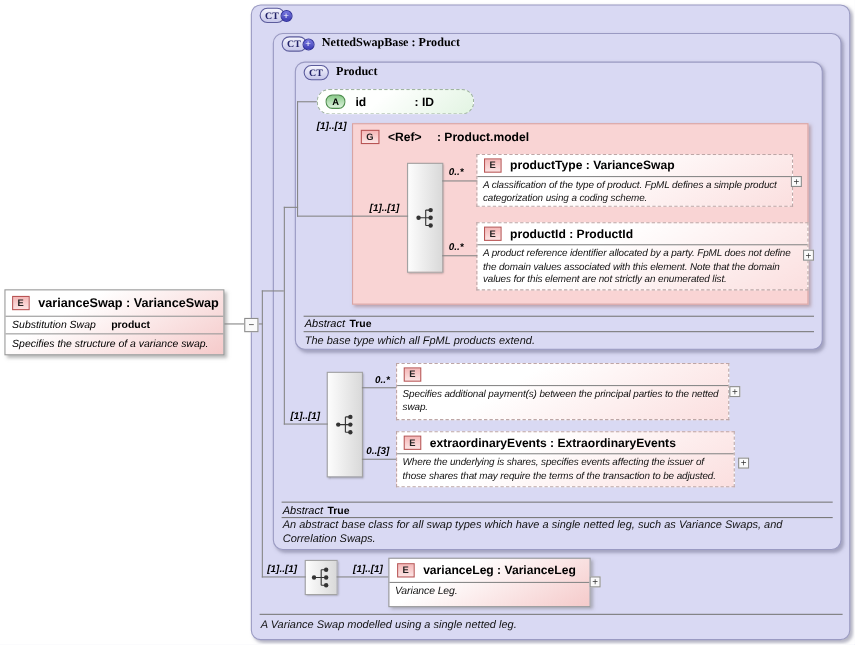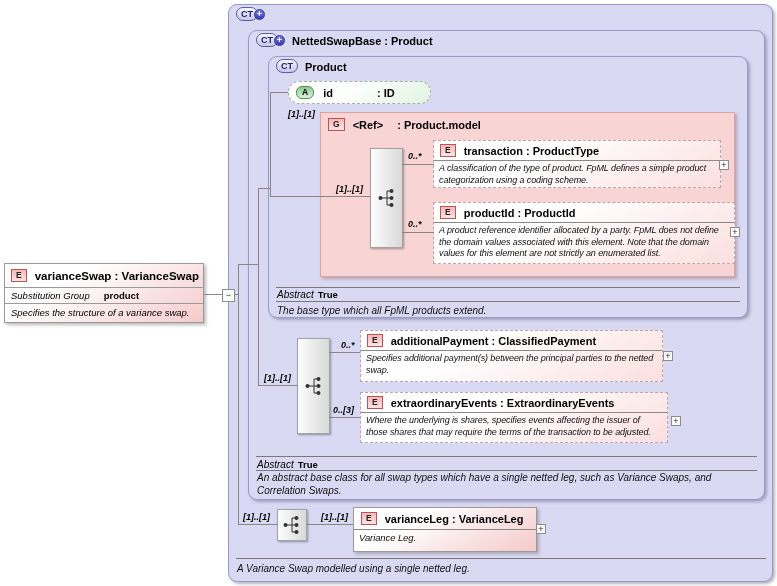"CT" .ct-header { align-items: flex-end -> flex-start; font-family: none -> Liberation Serif, serif }
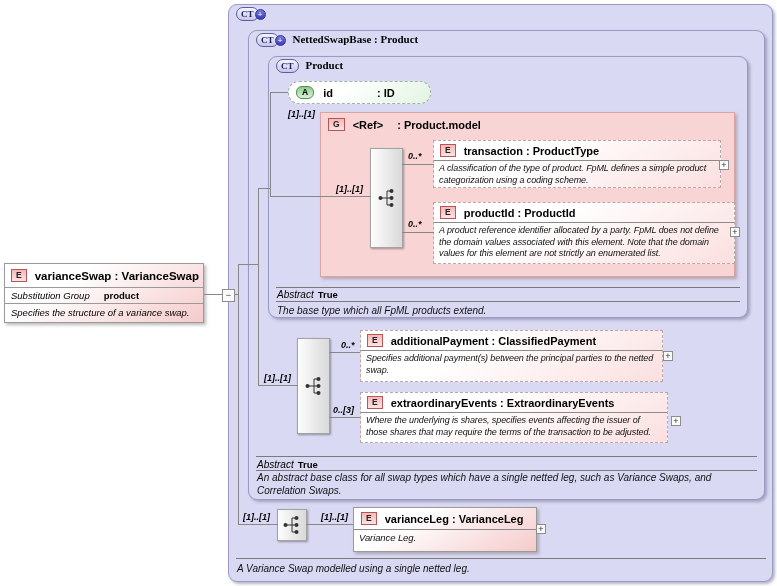"transaction : ProductType" span { text: transaction : ProductType -> productType : VarianceSwap }
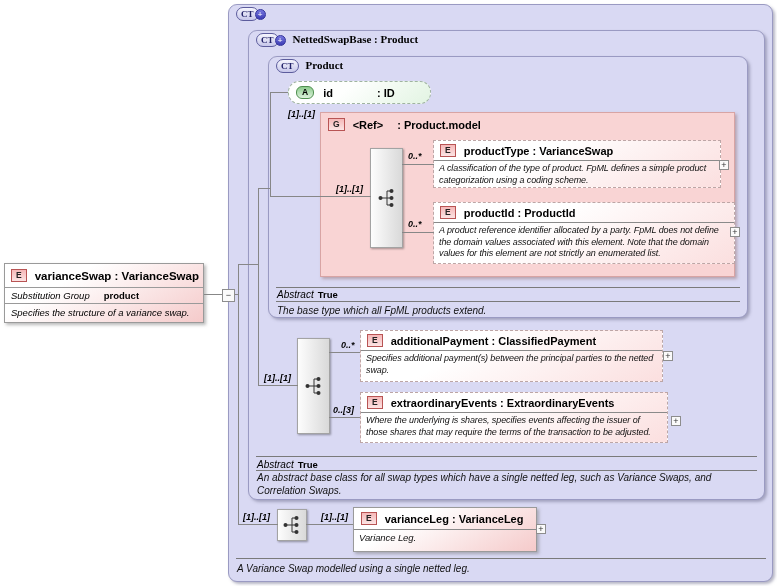"Substitution Group" span.meta-label { text: Group -> Swap }
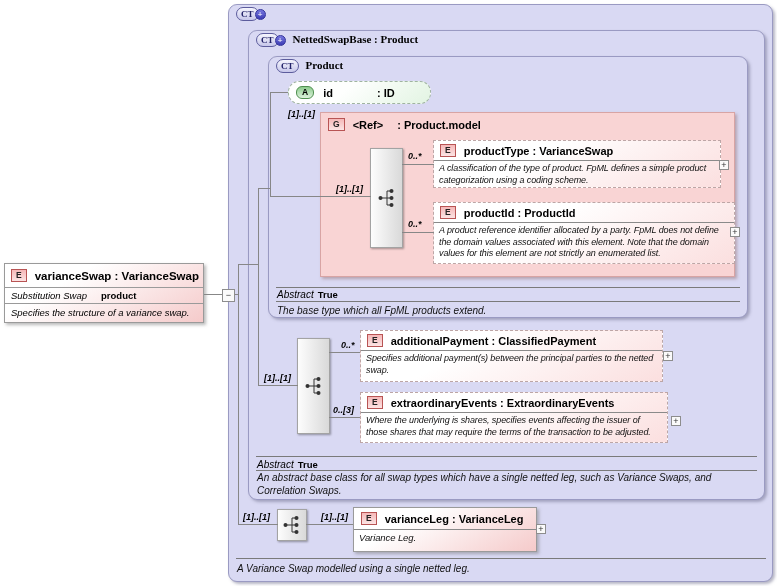"additionalPayment : ClassifiedPayment" span { html: <span>additionalPayment : ClassifiedPayment</span> -> none }
